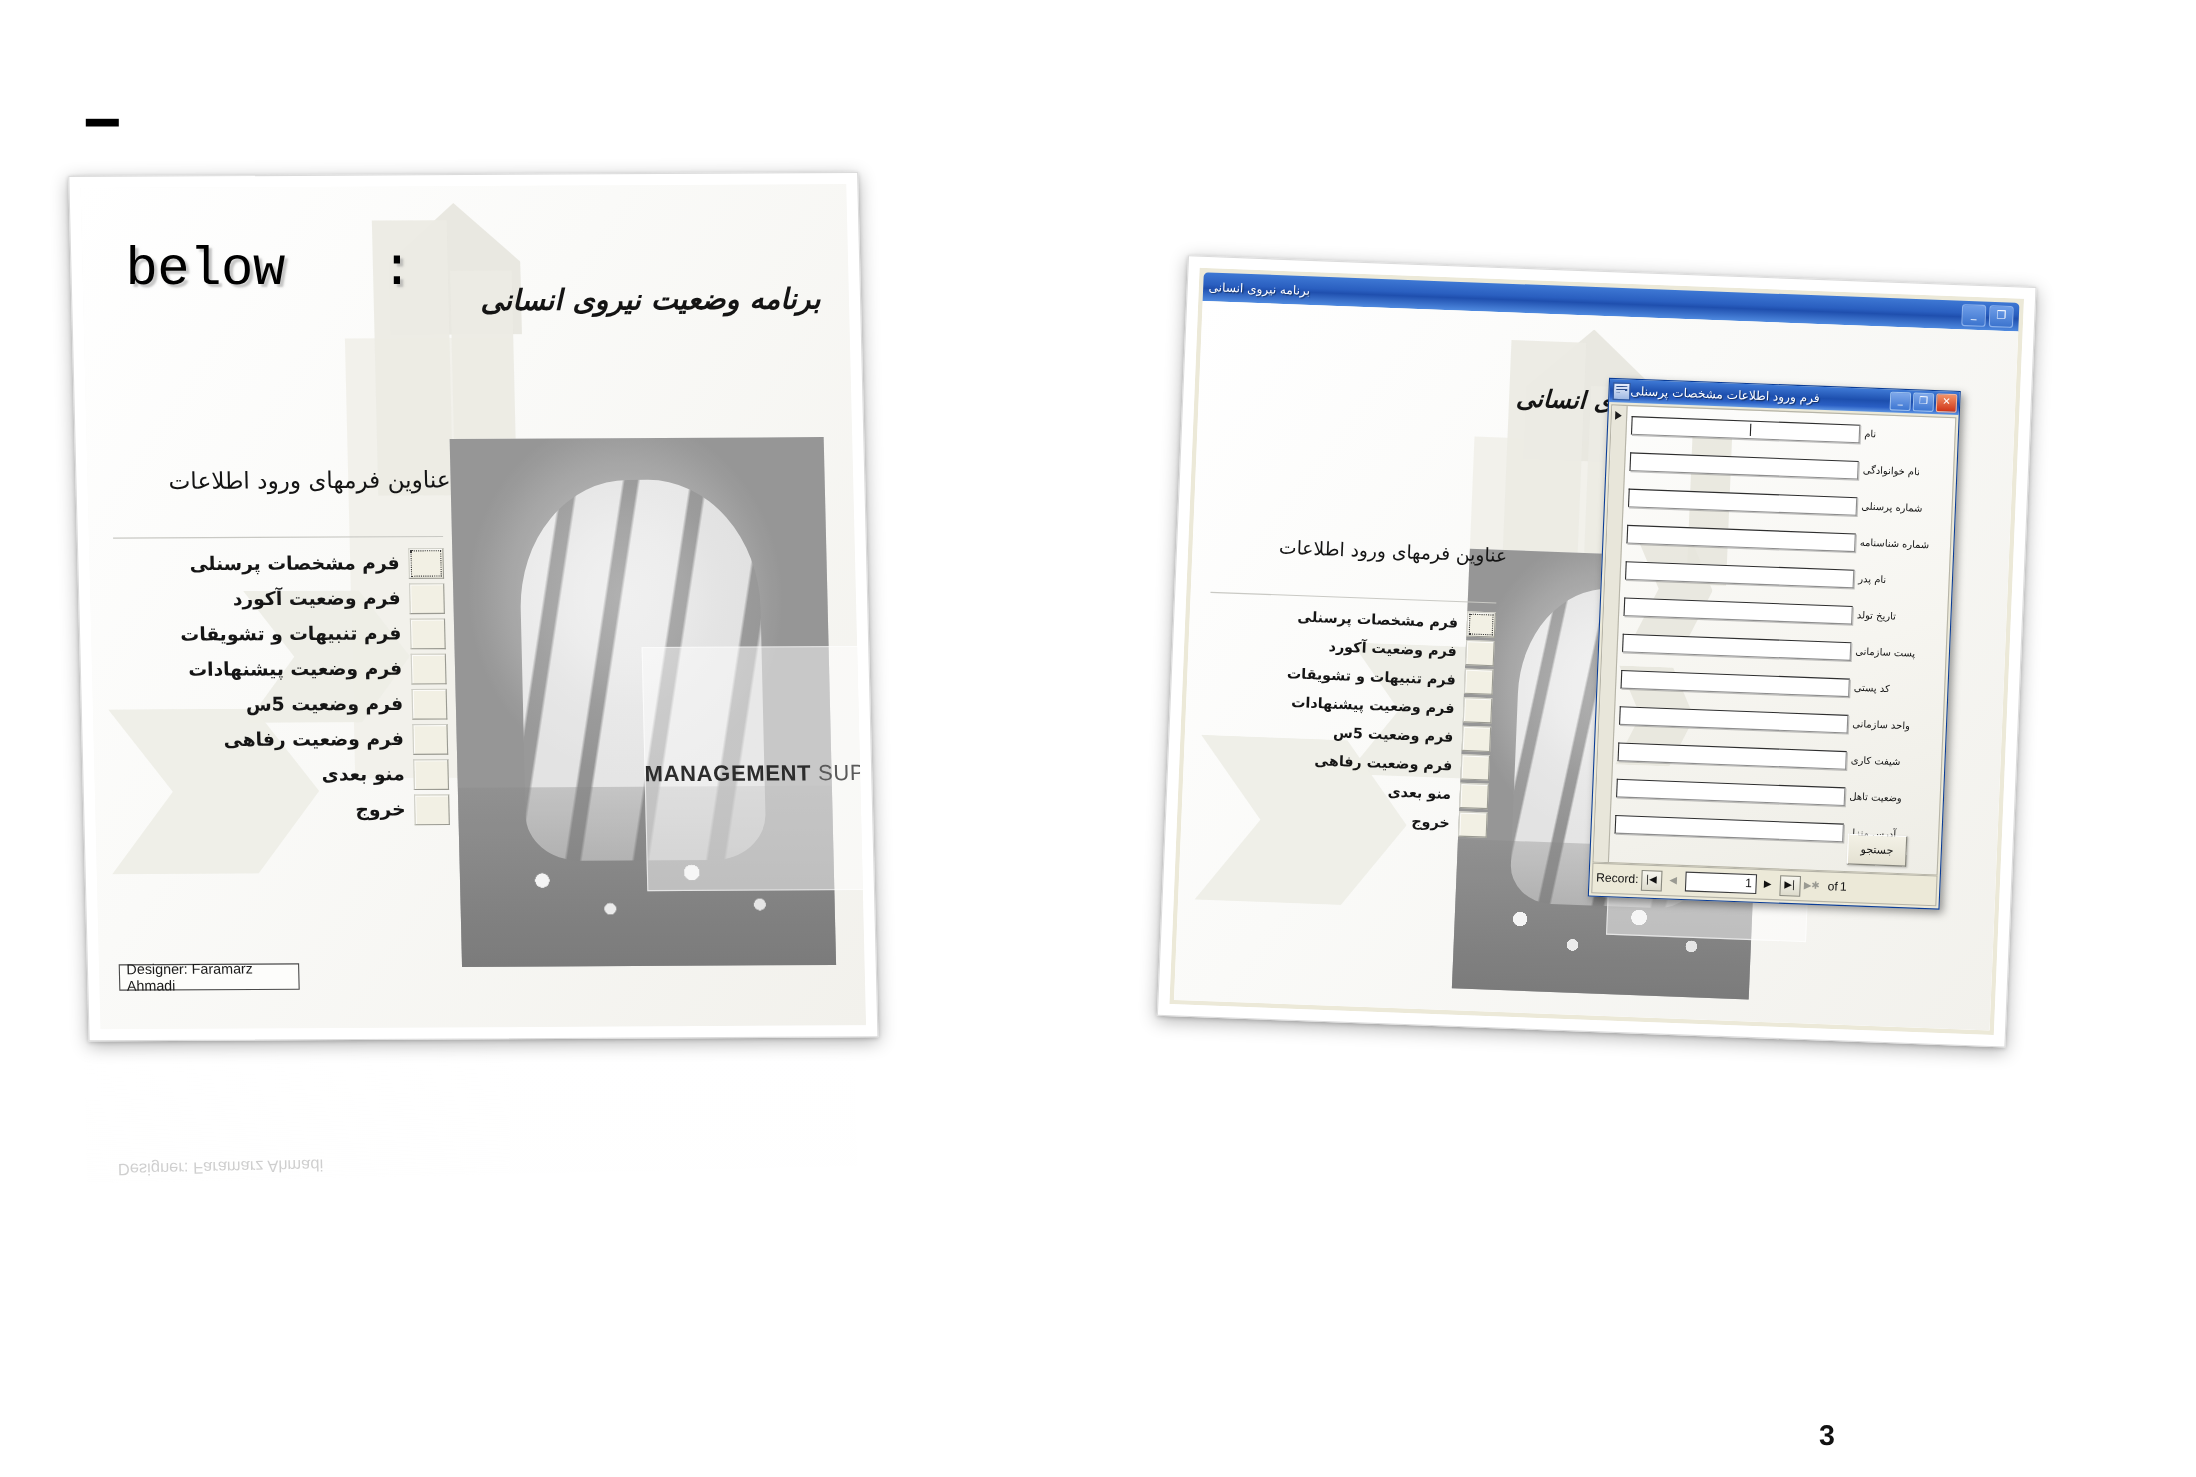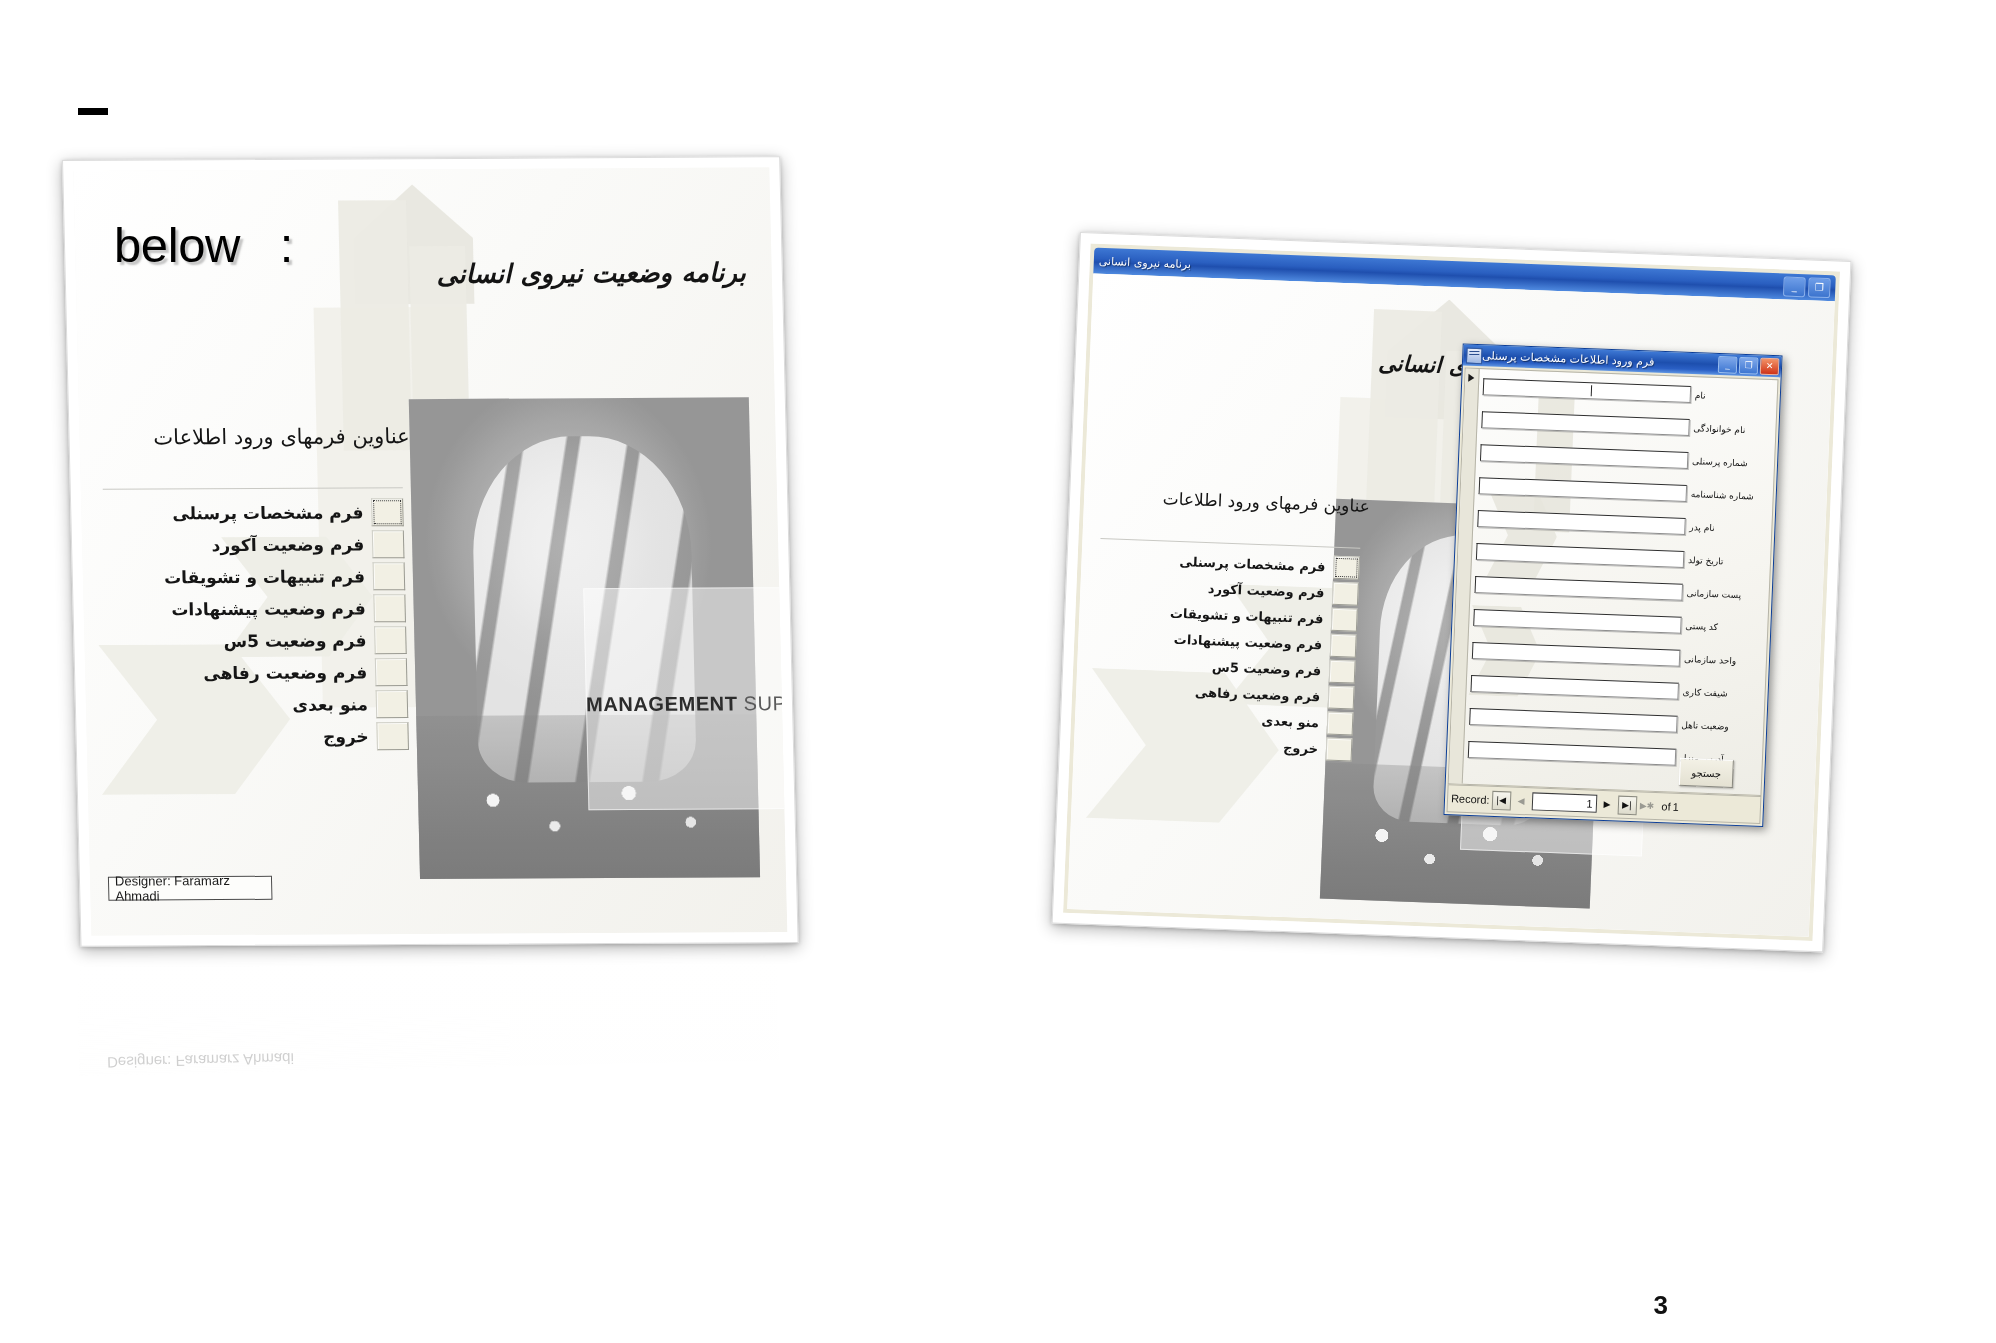"below :" .title-line2 { font-family: none -> Liberation Mono, monospace }
